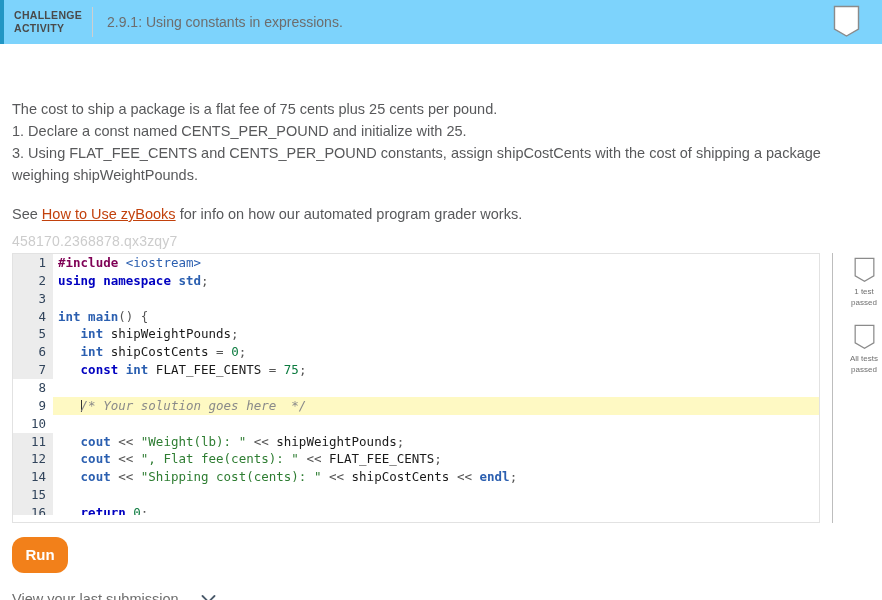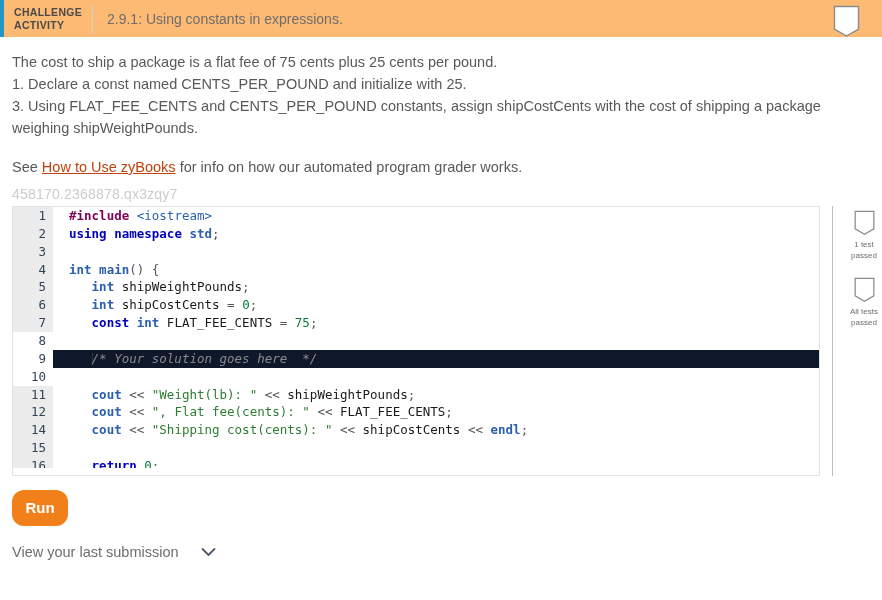"CHALLENGE" .activity-header { background: #fdba74 -> #7dd3fc; height: 37px -> 44px }
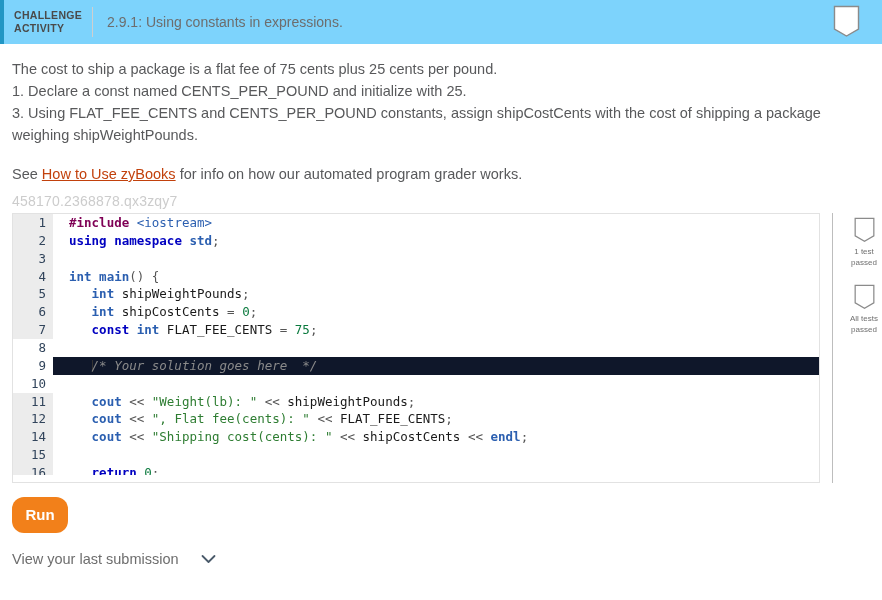"The cost to ship a" .prompt { margin-top: none -> 24px; padding-top: 14px -> 30px }
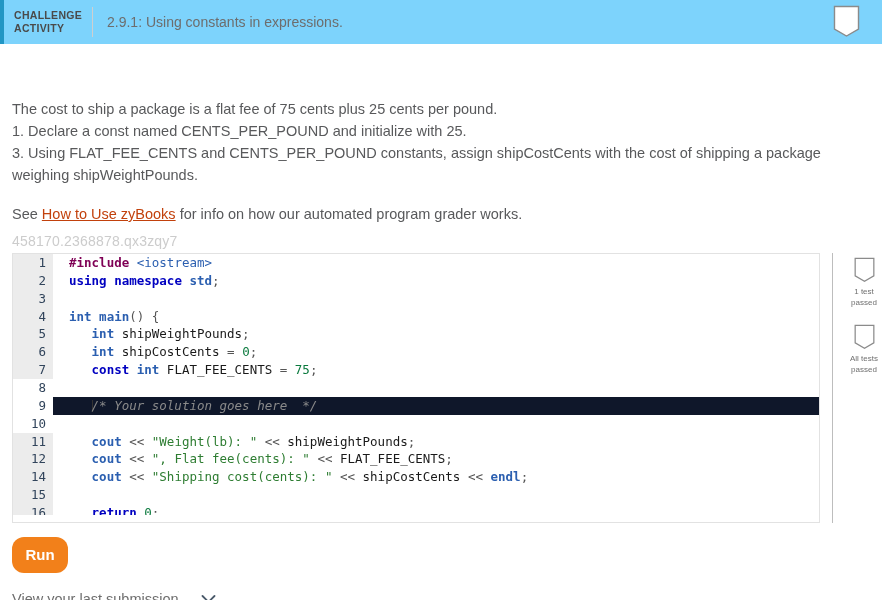"#include <iostream>" .code-cell { padding-left: 16px -> 5px }
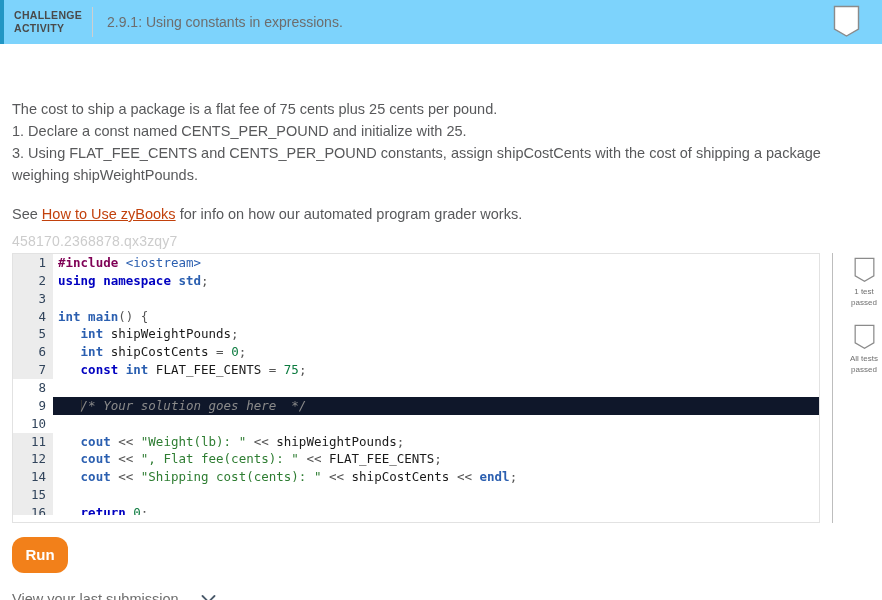"/* Your solution goes here" tr.hl .code-cell { background: #0f172a -> #fef9c3 }
